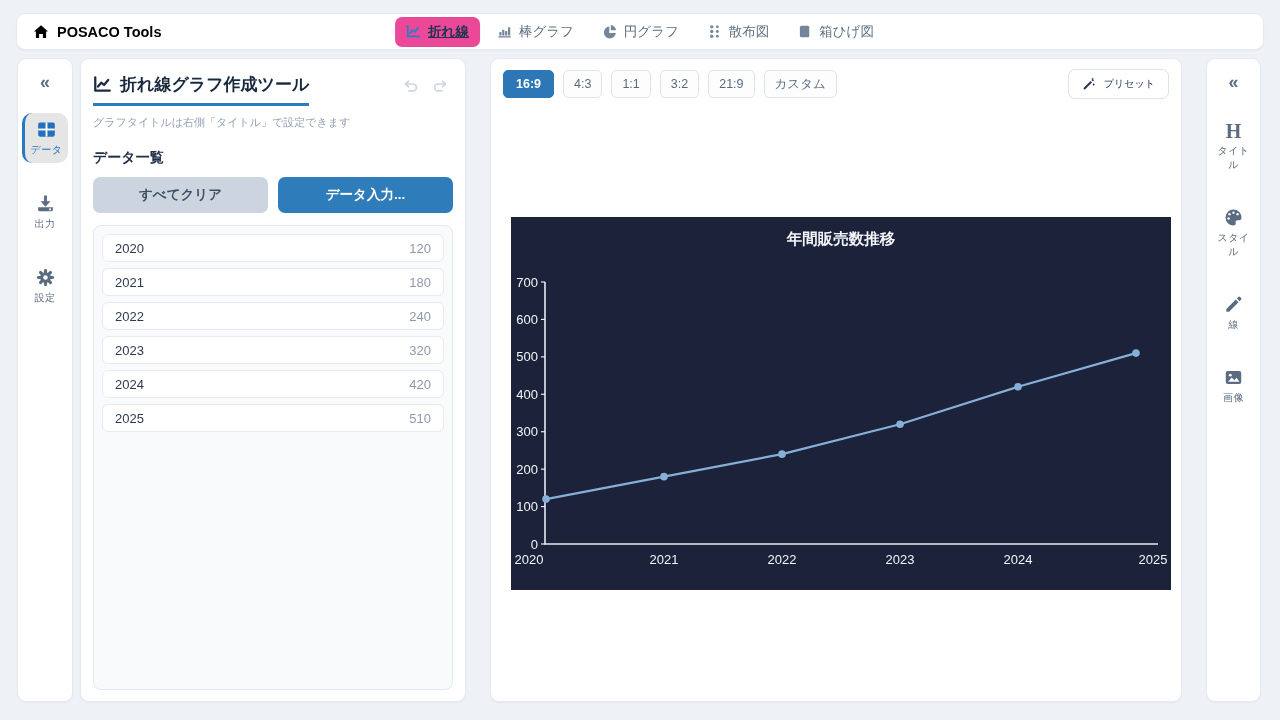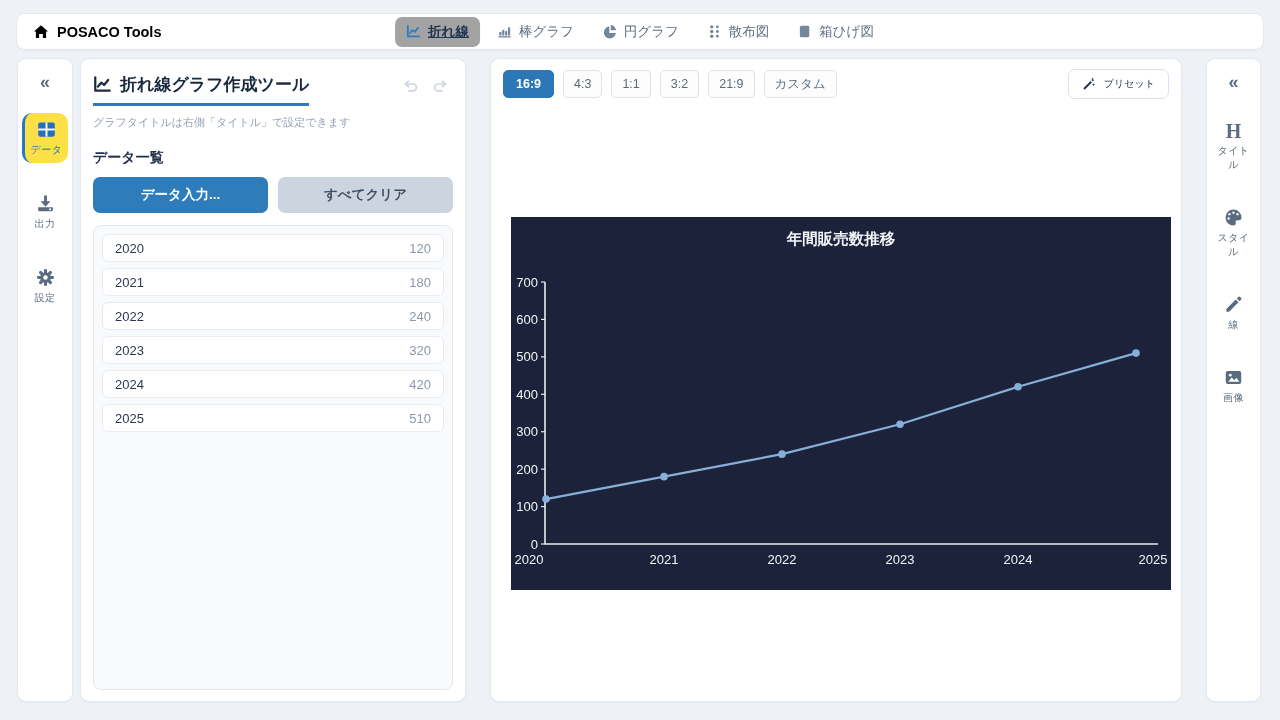"折れ線" .tab.active { background: #a3a3a3 -> #ec4899 }
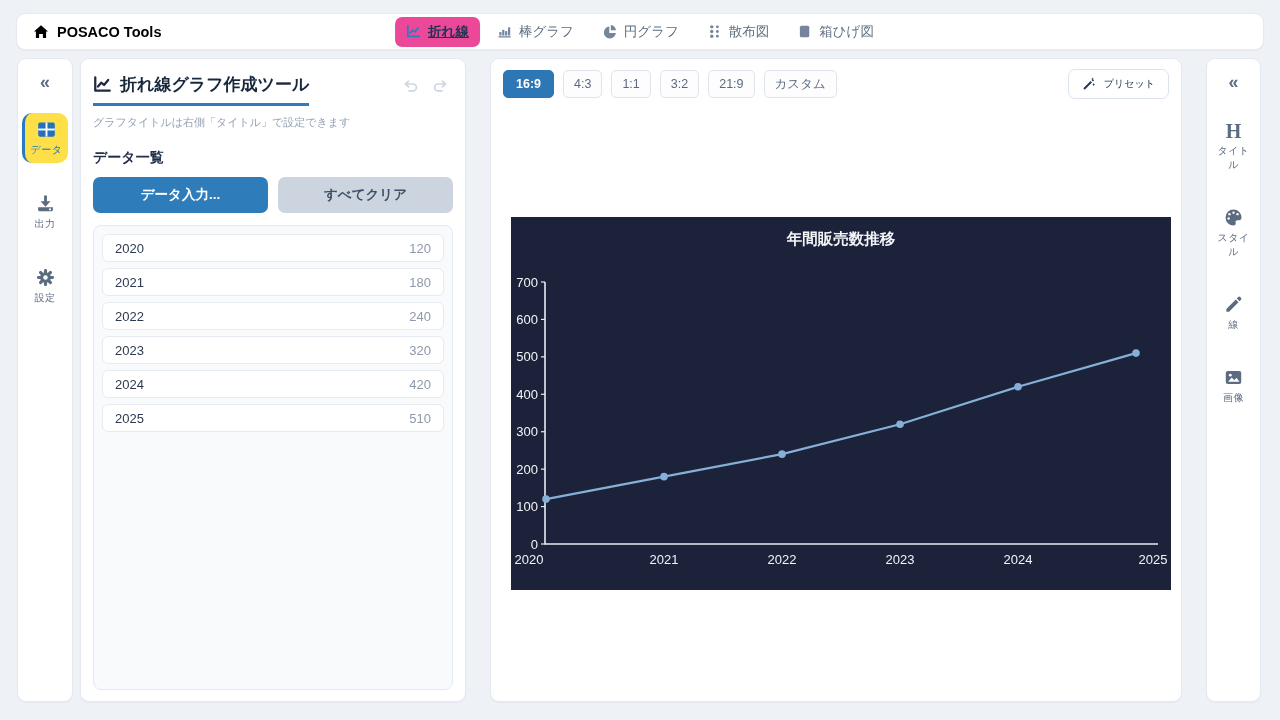"データ" .rail-item.active { background: #fde047 -> #e5e5e5 }
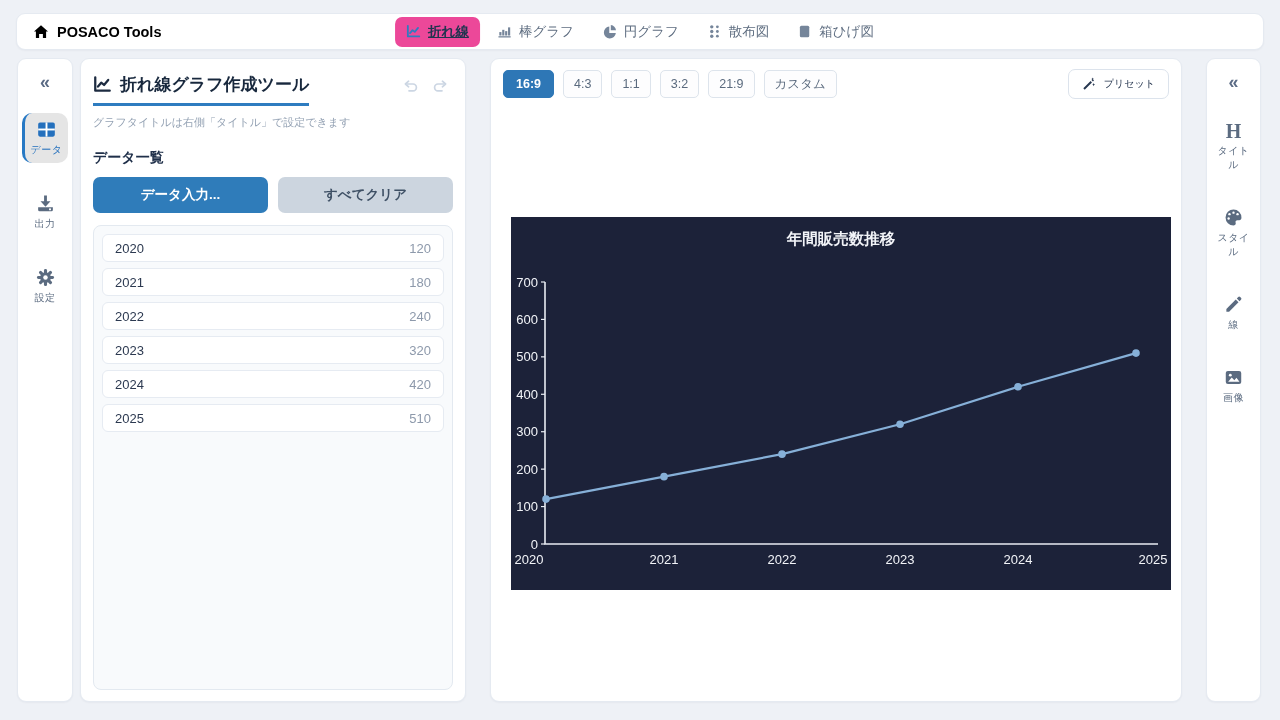"データ入力..." button.btn { order: before "すべてクリア" -> after "すべてクリア" }
